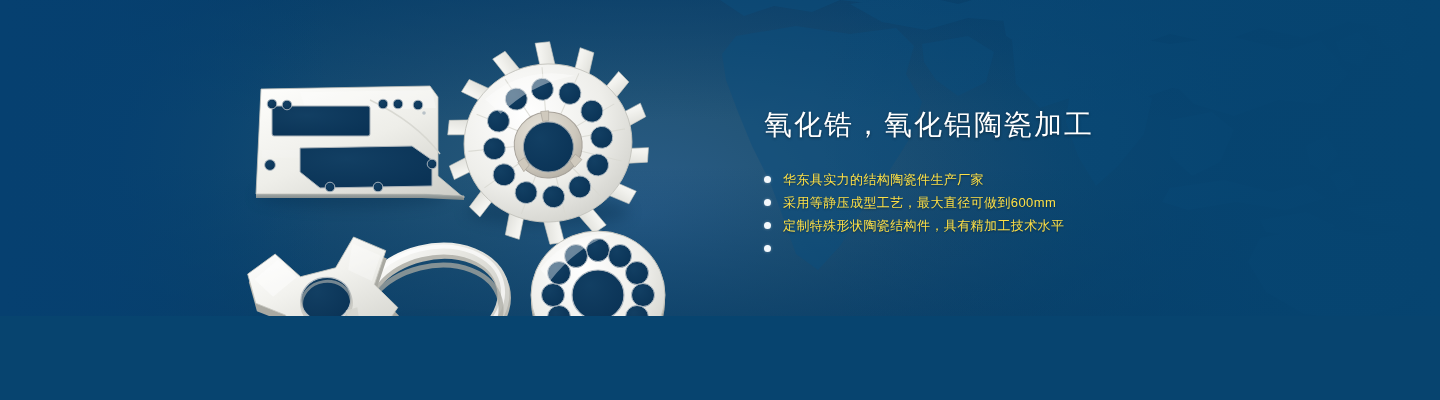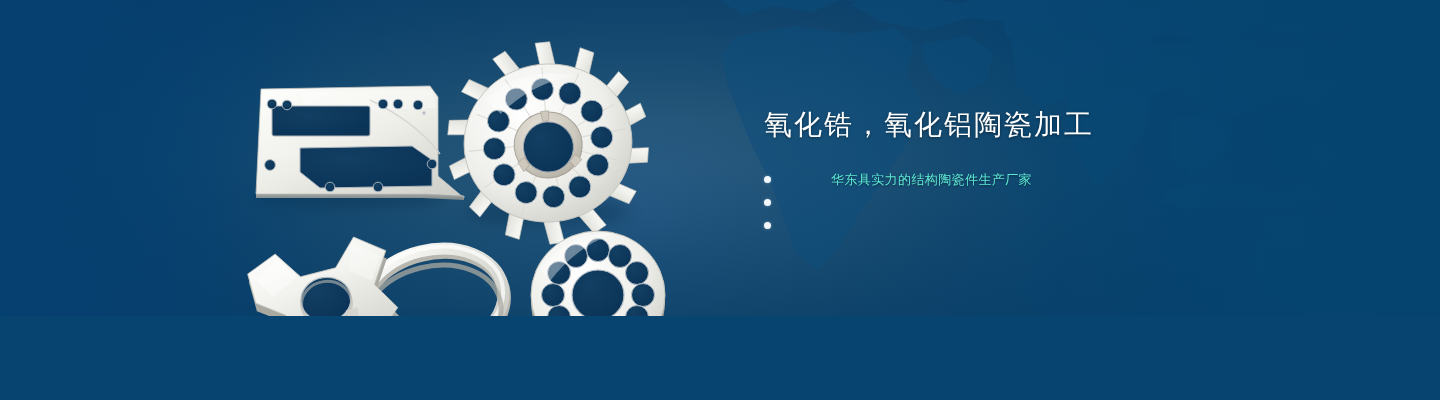"华东具实力的结构陶瓷件生产厂家" .bullets li { color: #5eead4 -> #fde047; gap: 48px -> none }
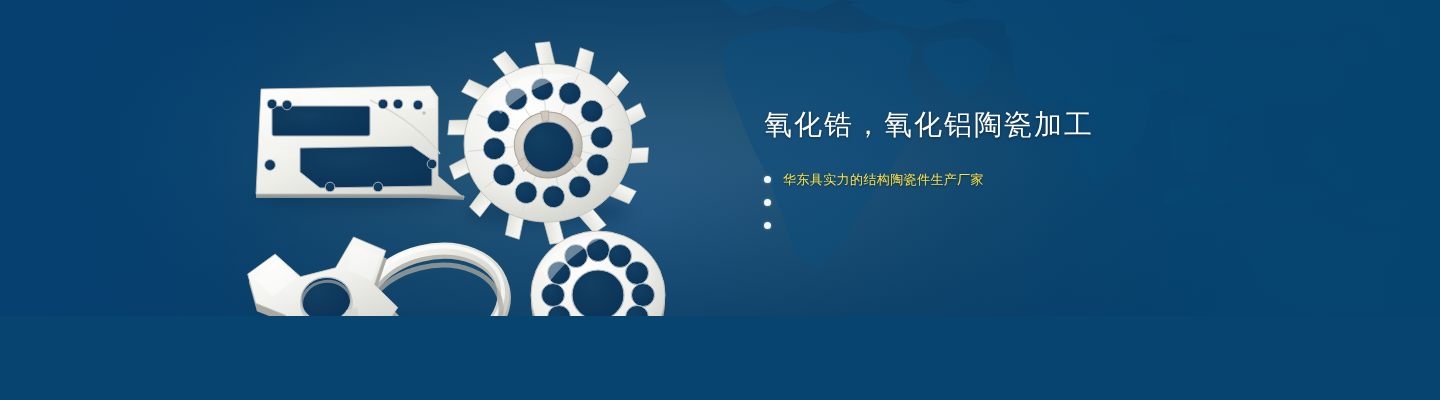"采用等静压成型工艺，最大直径可做到600mm" li { html: none -> <li> <span></span> <span>采用等静压成型工艺，最大直径可做到600mm</span> </li> }
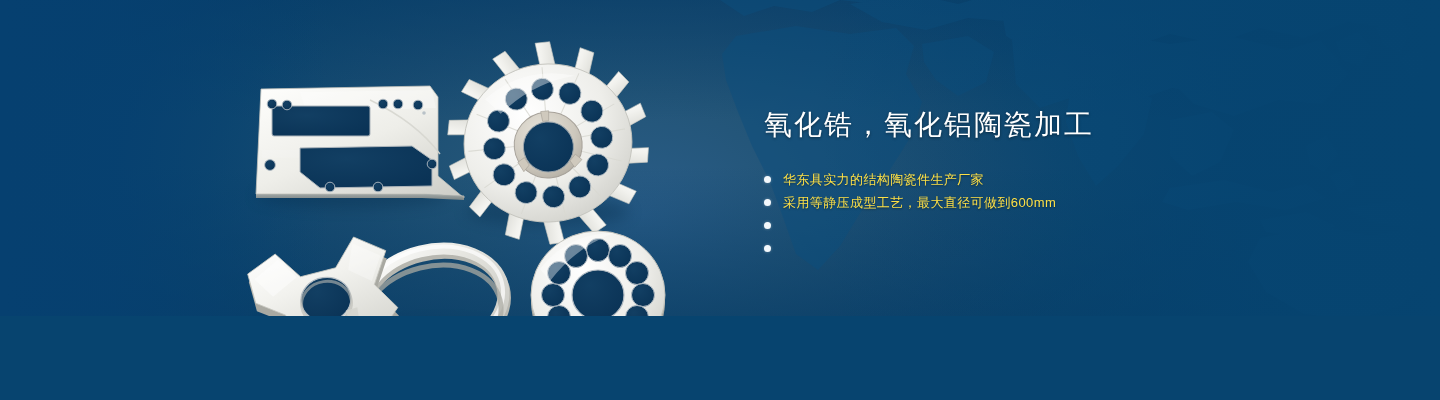"定制特殊形状陶瓷结构件，具有精加工技术水平" span { html: none -> <span>定制特殊形状陶瓷结构件，具有精加工技术水平</span> }
